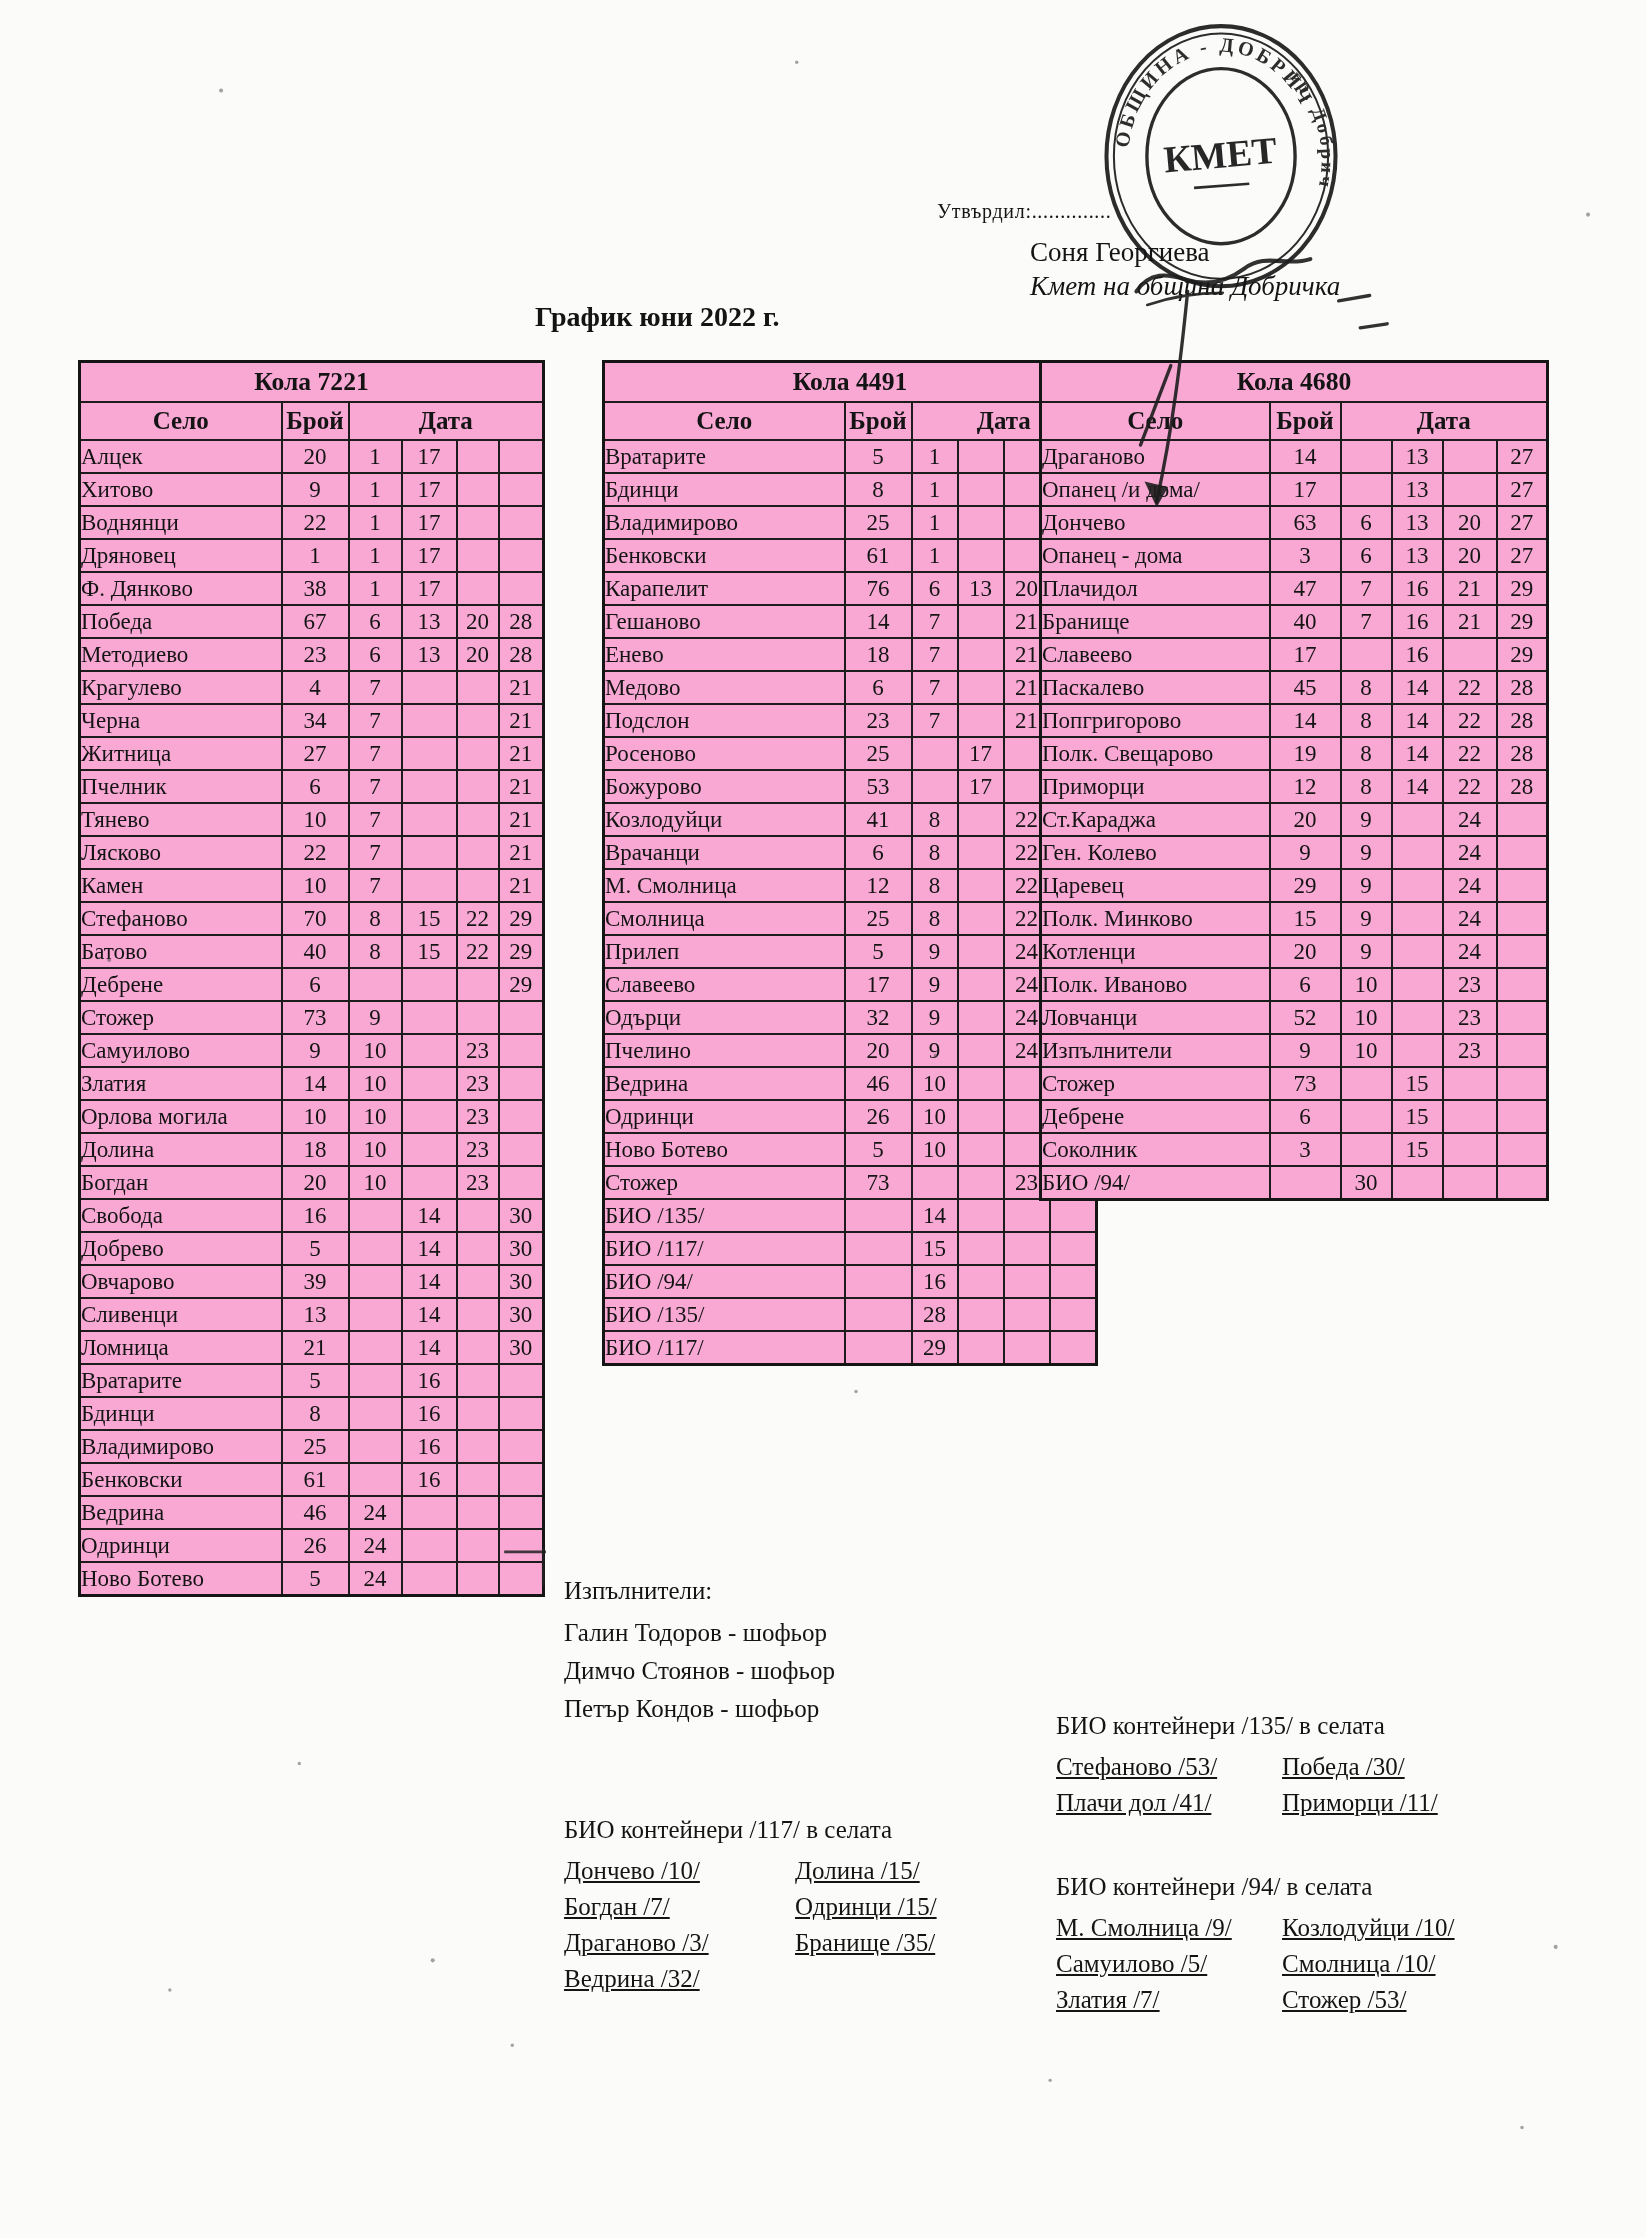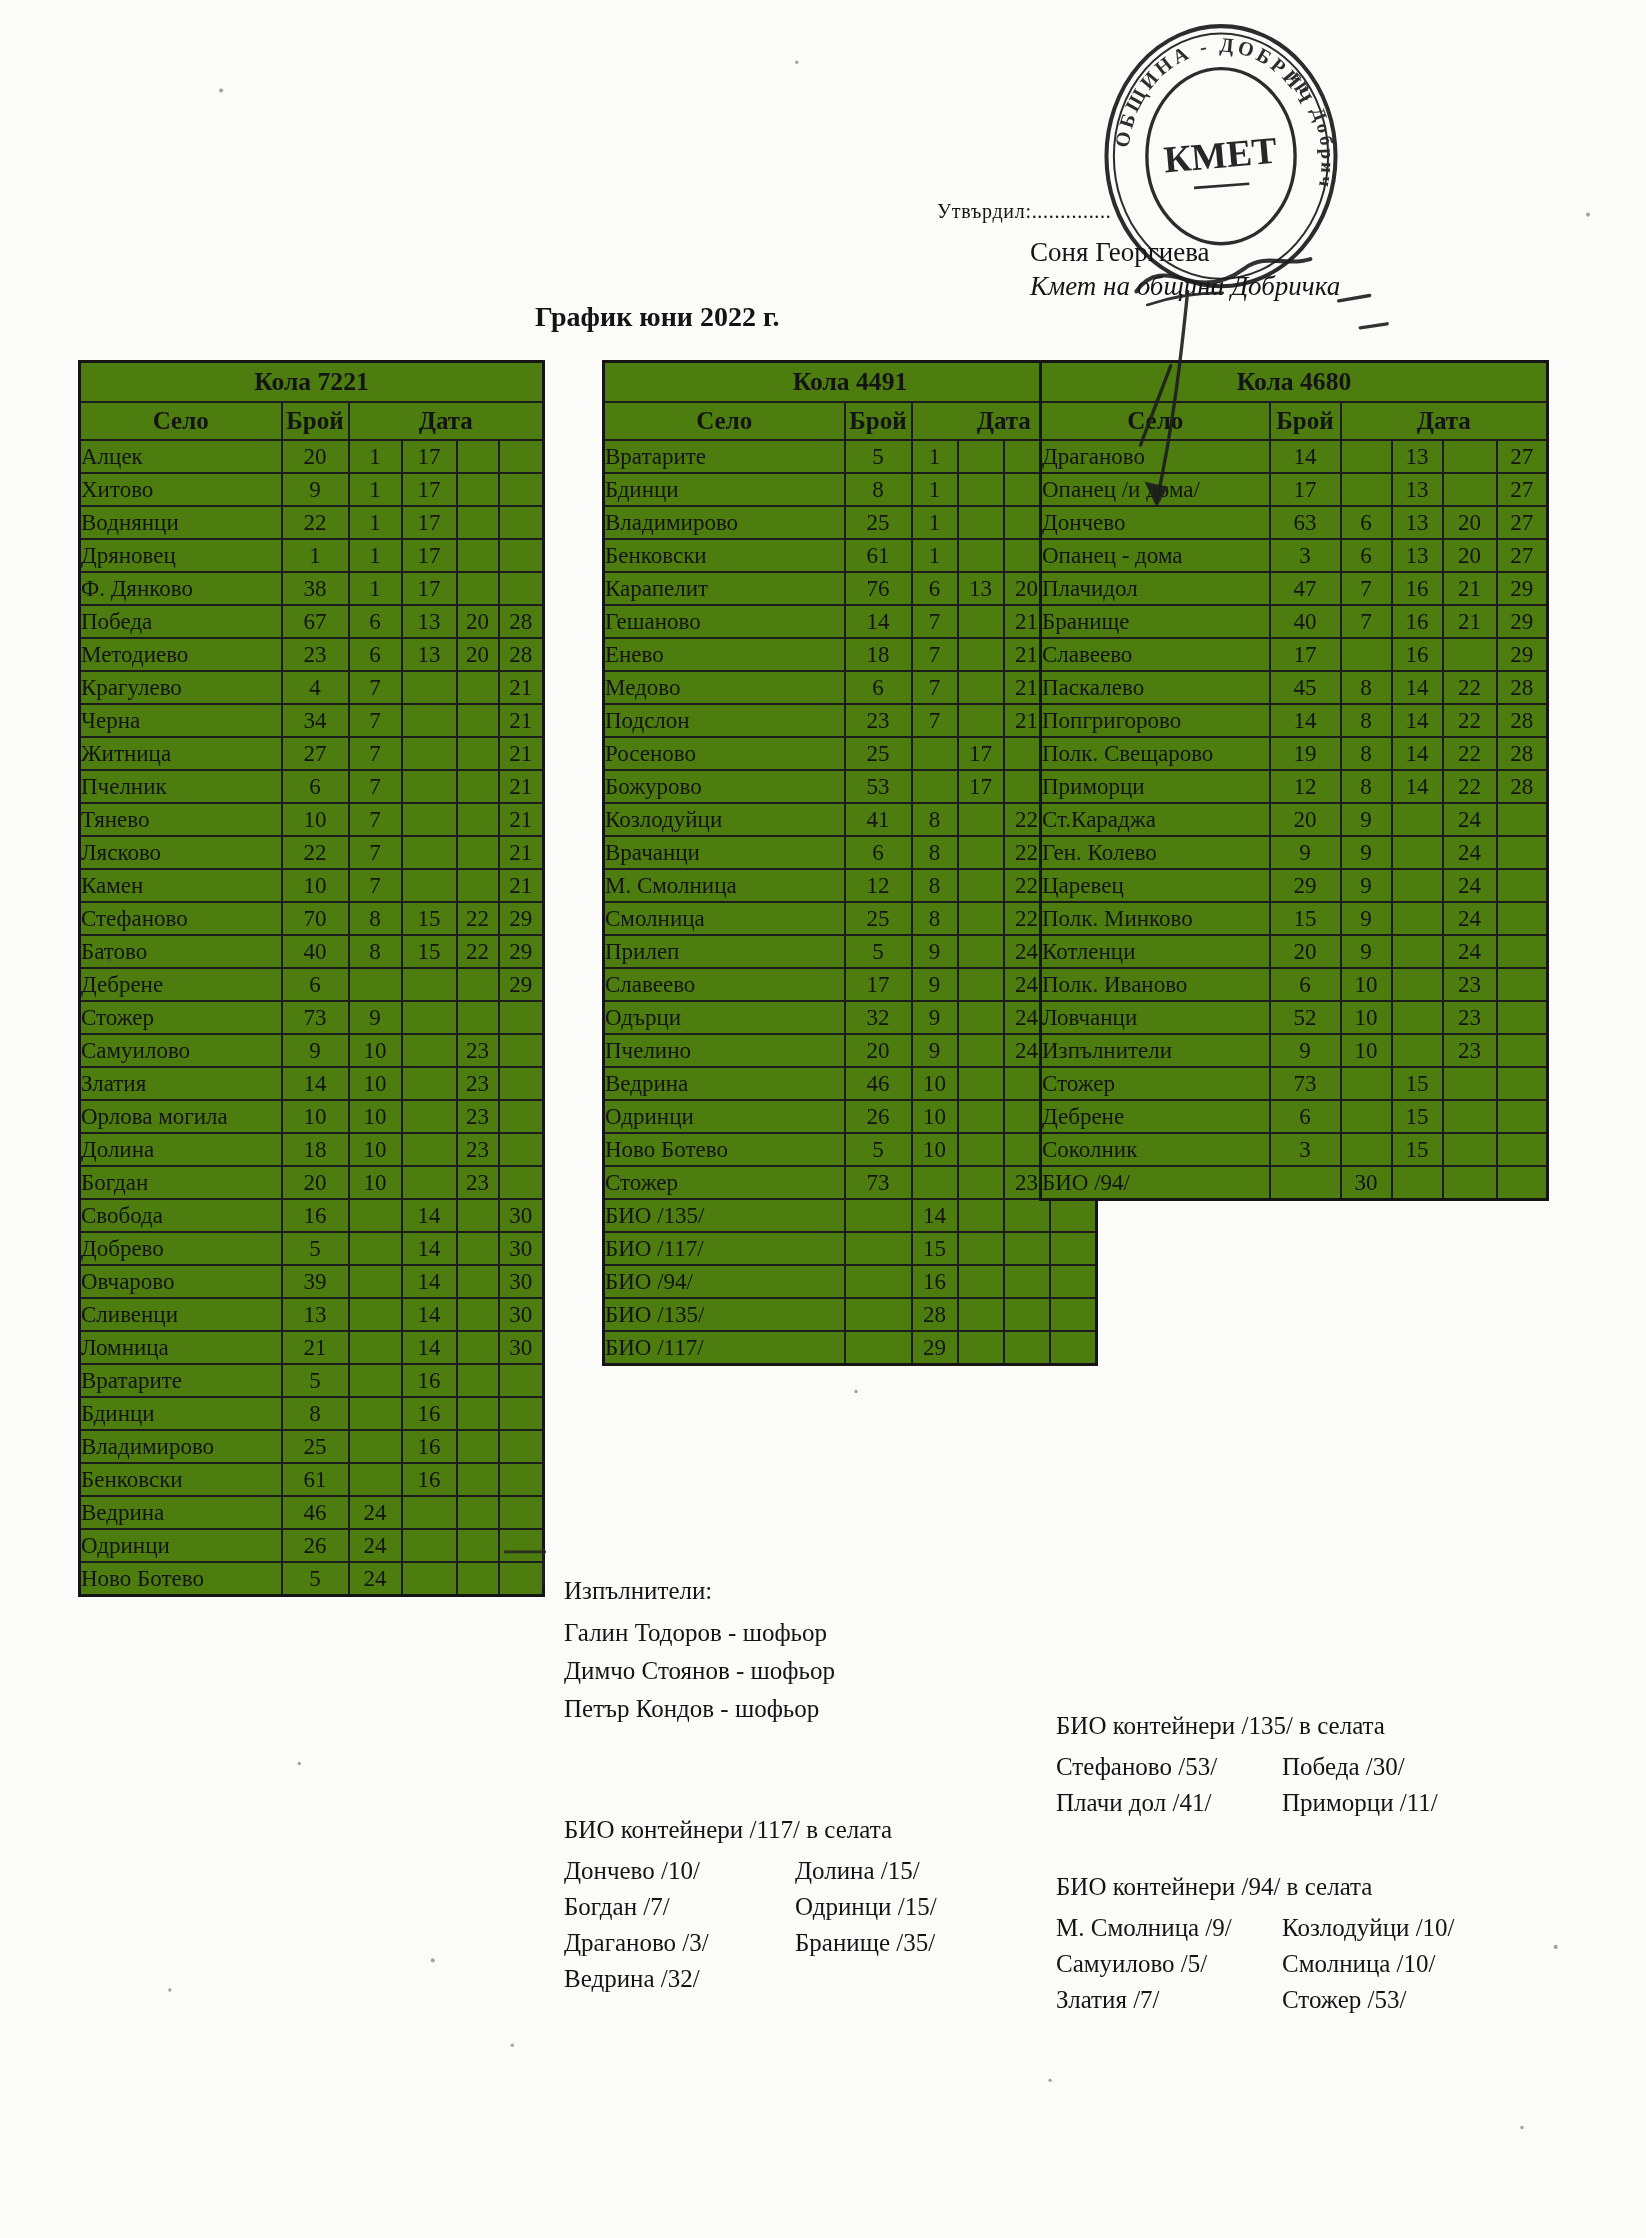"Кола 7221" table.car { background: #4d7c0f -> #f9a8d4 }
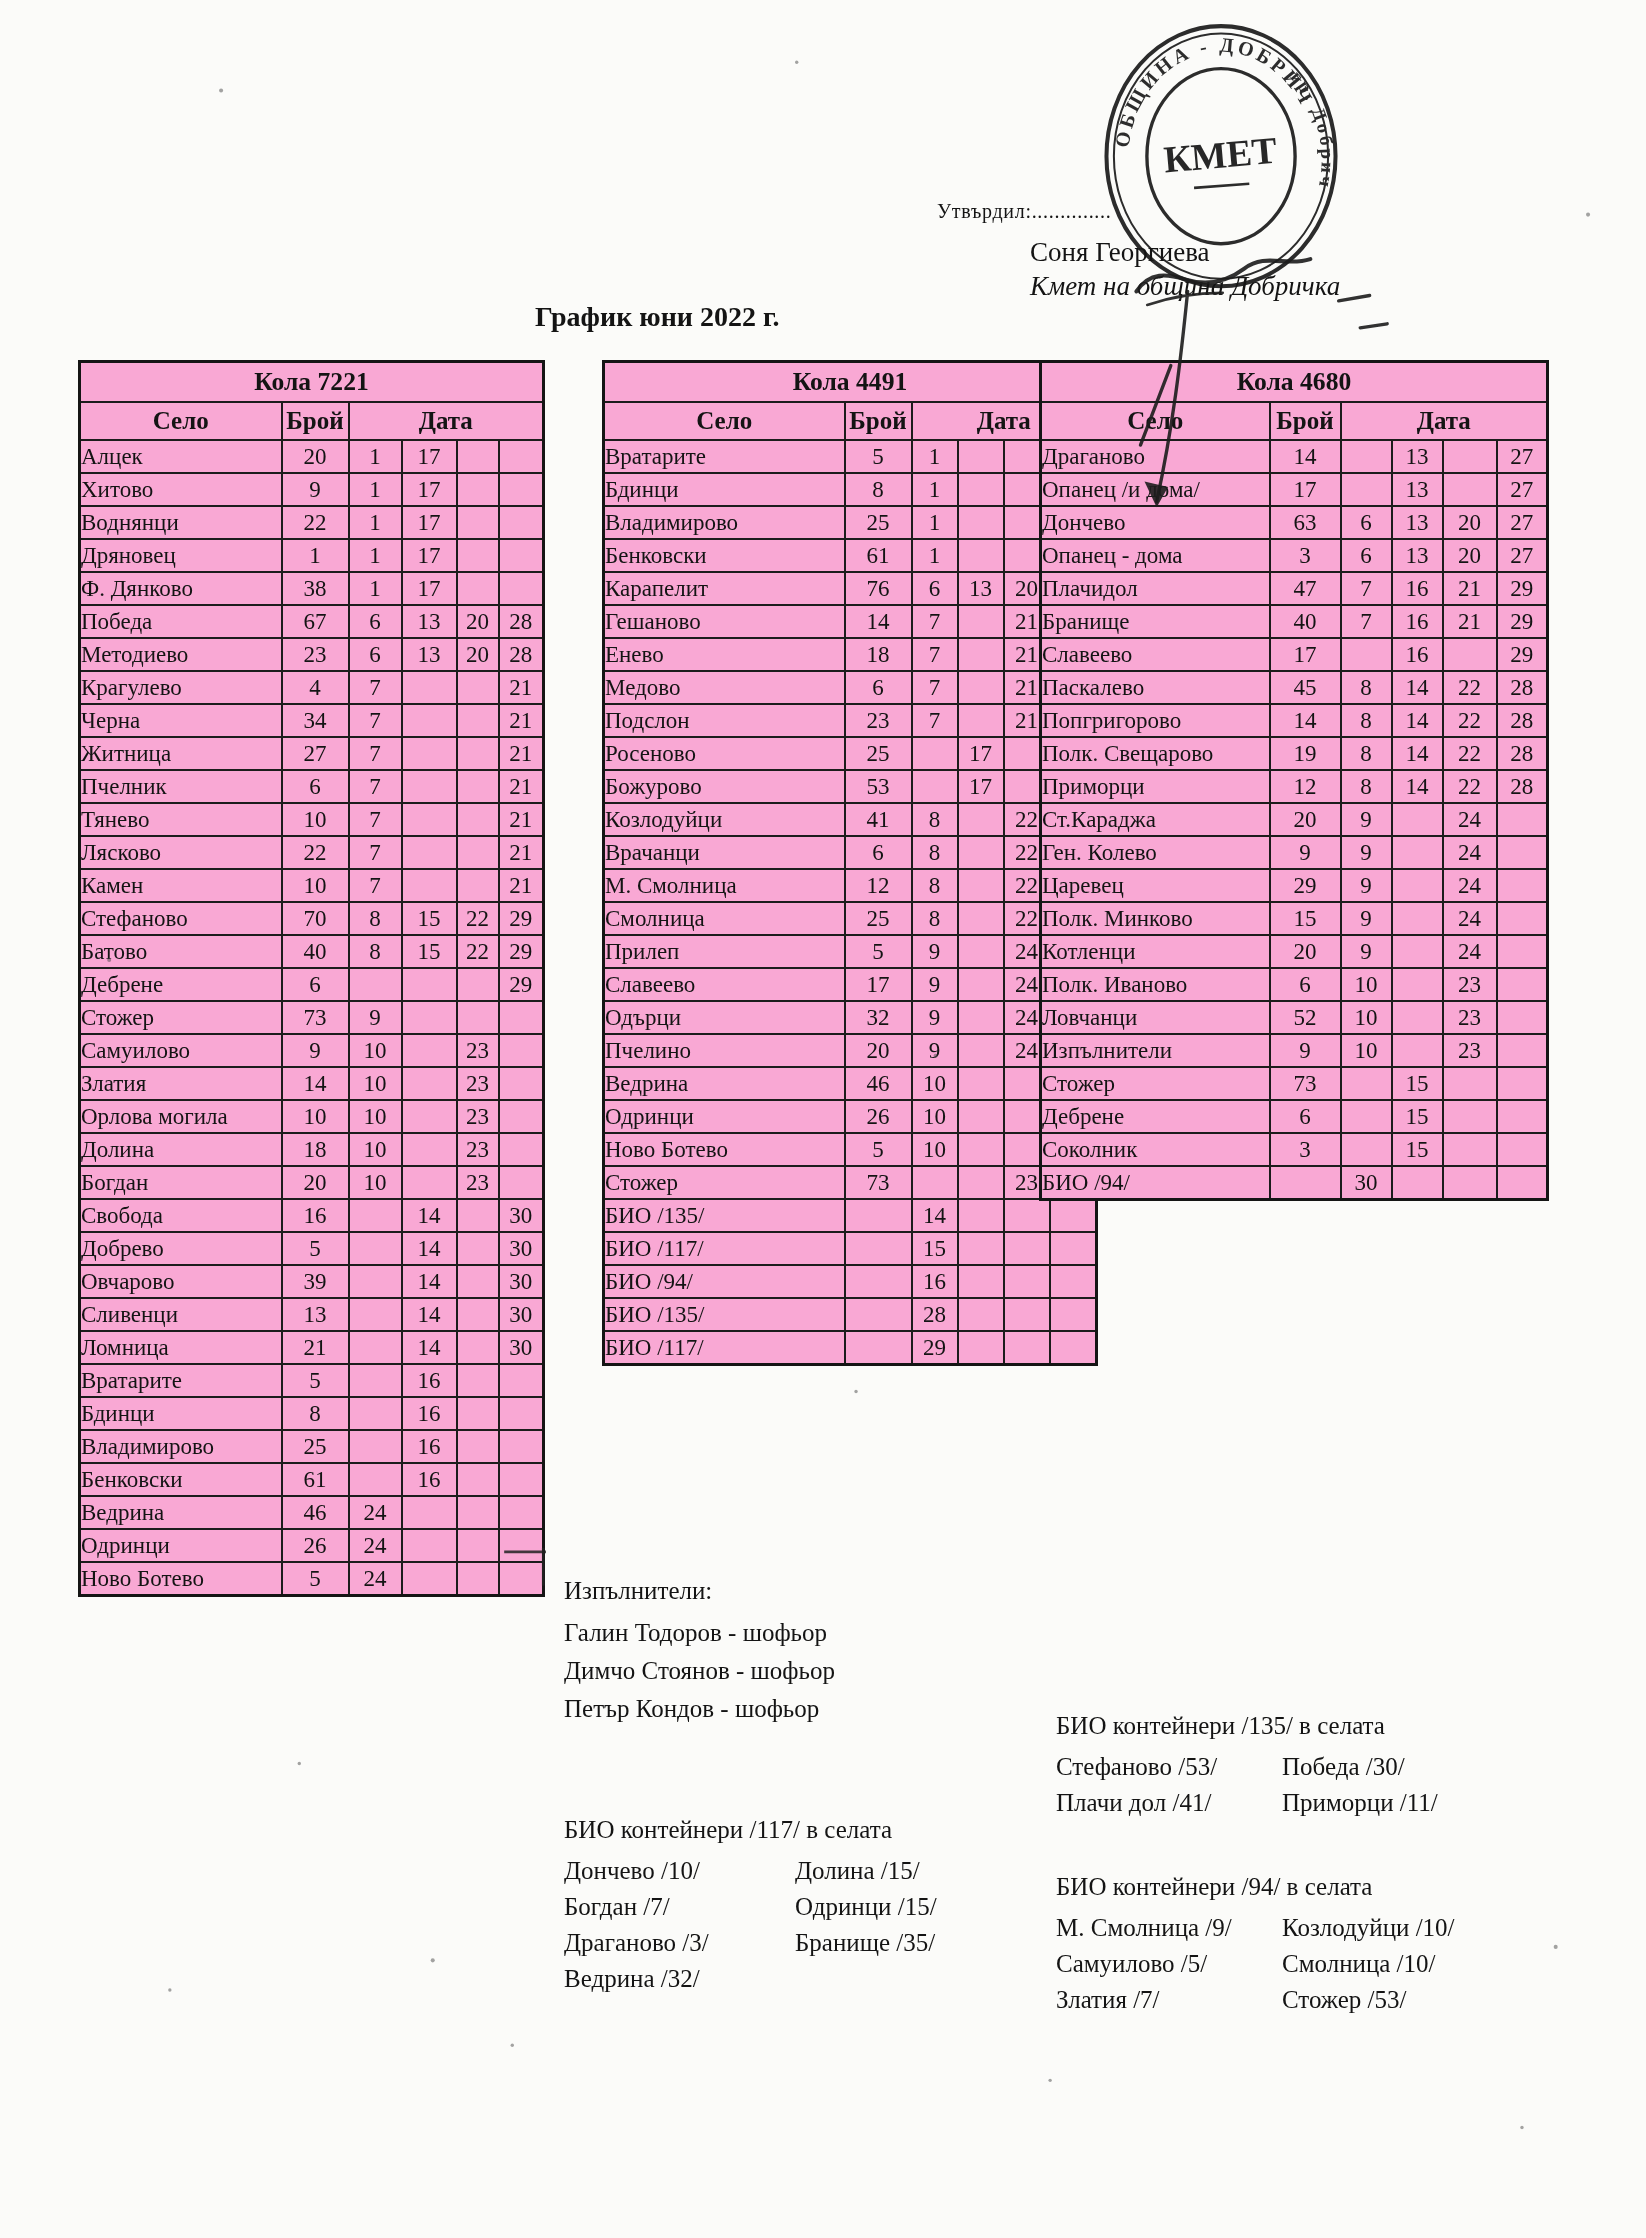"Стефаново /53/" .bio-col { text-decoration: none -> underline }
